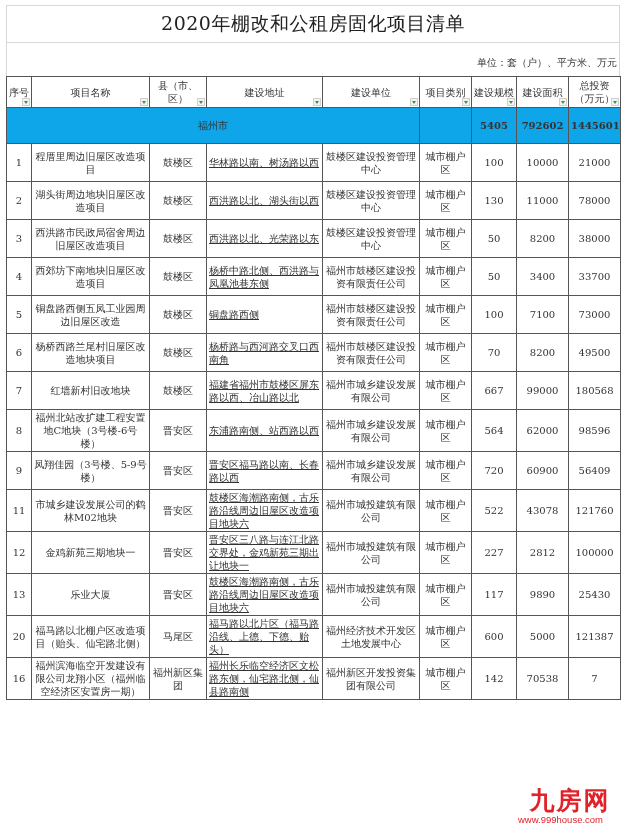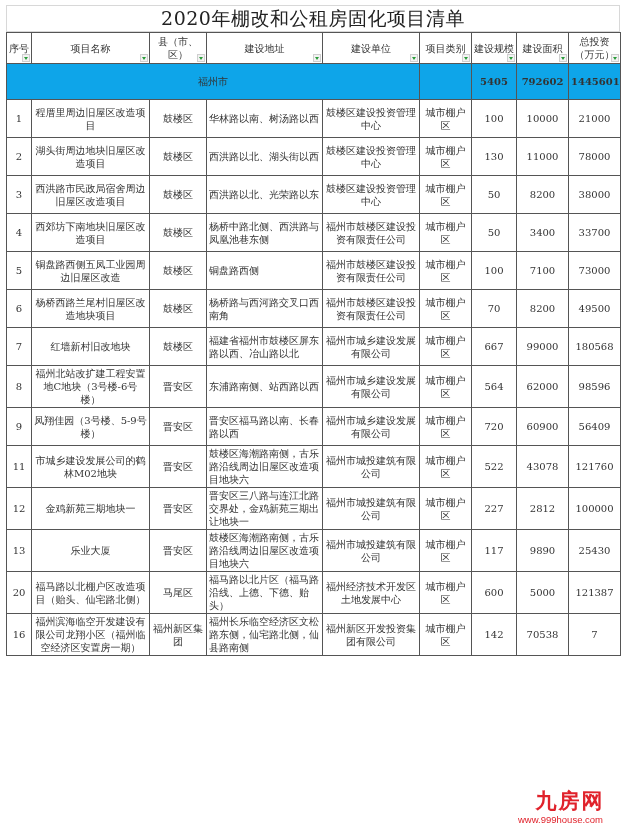"2020年棚改和公租房固化项目清单" .title-row { height: 27px -> 38px }
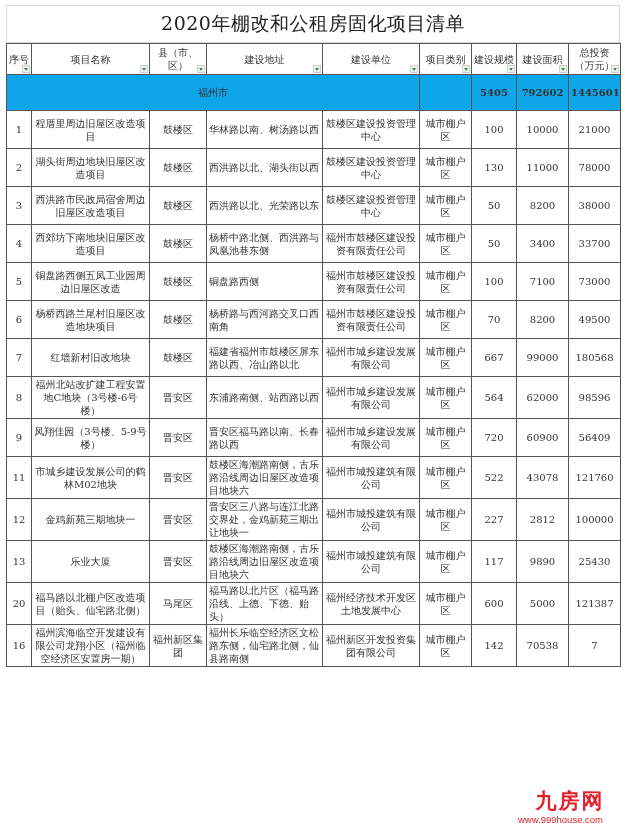"单位：套（户）、平方米、万元" div.unit-row { html: none -> <div>单位：套（户）、平方米、万元</div> }
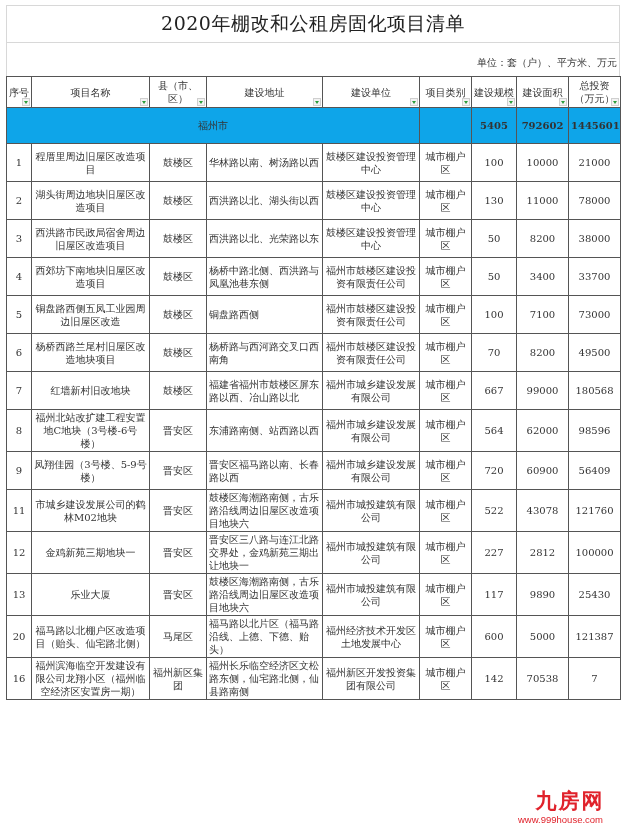"华林路以南、树汤路以西" td.left { text-decoration: none -> underline }
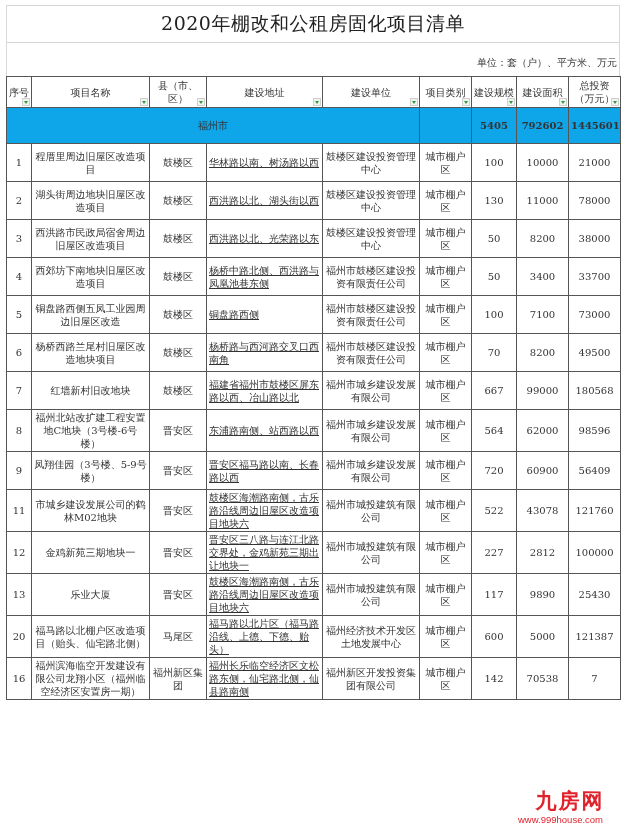"九房网" .wm-cn { font-size: 21px -> 25px }
